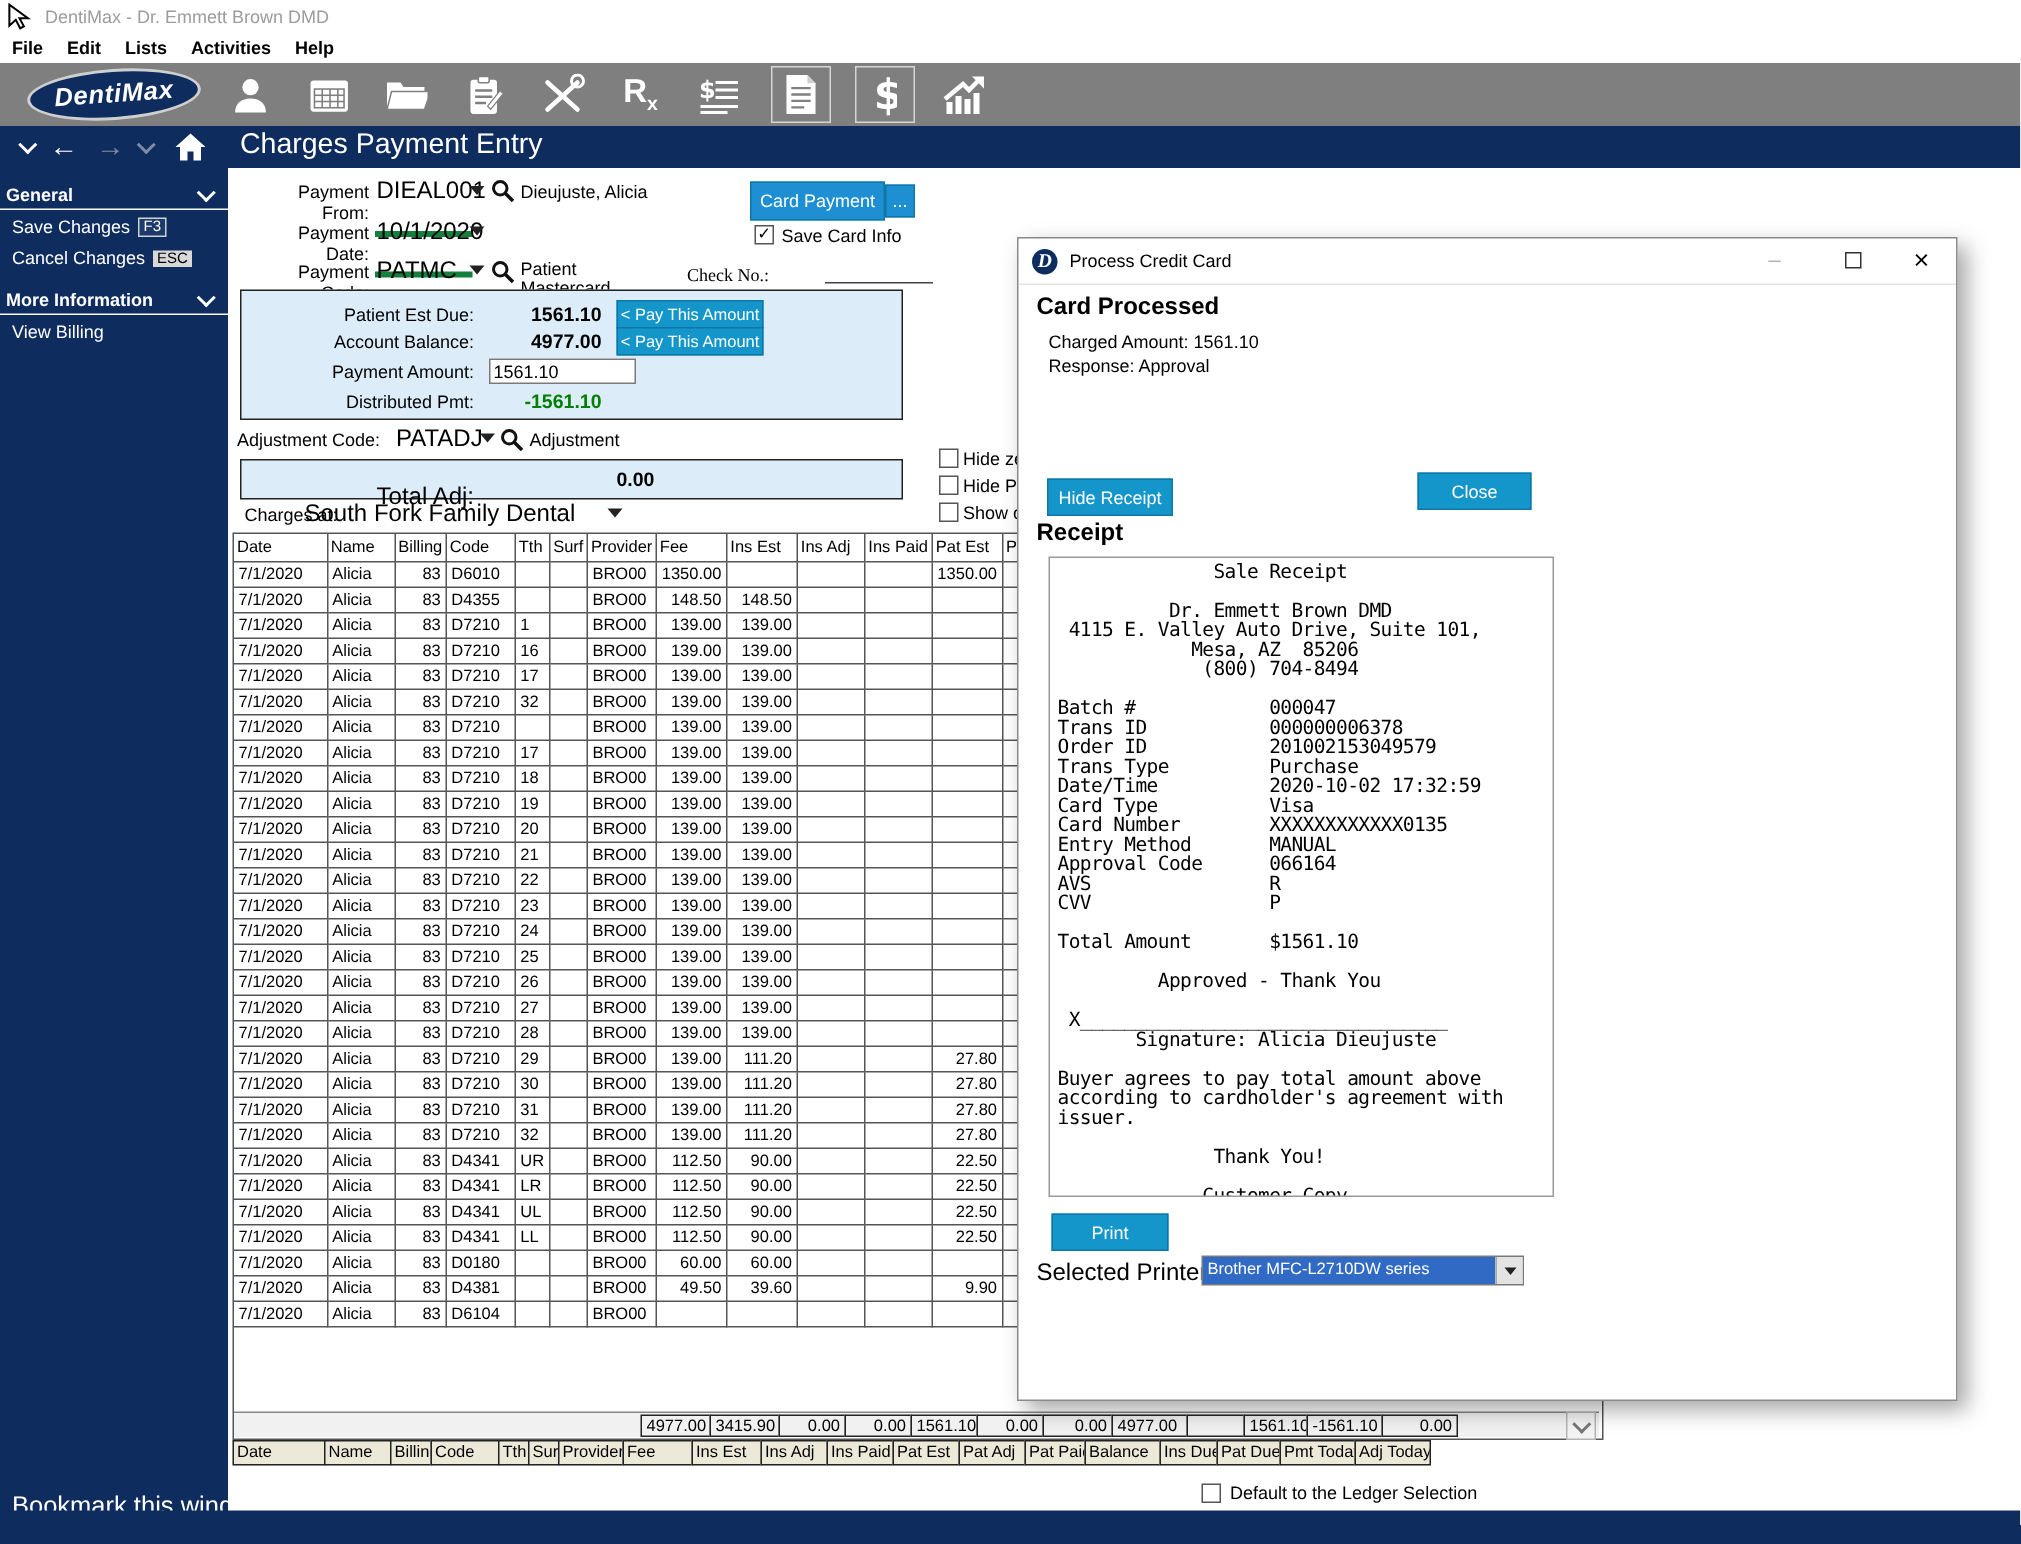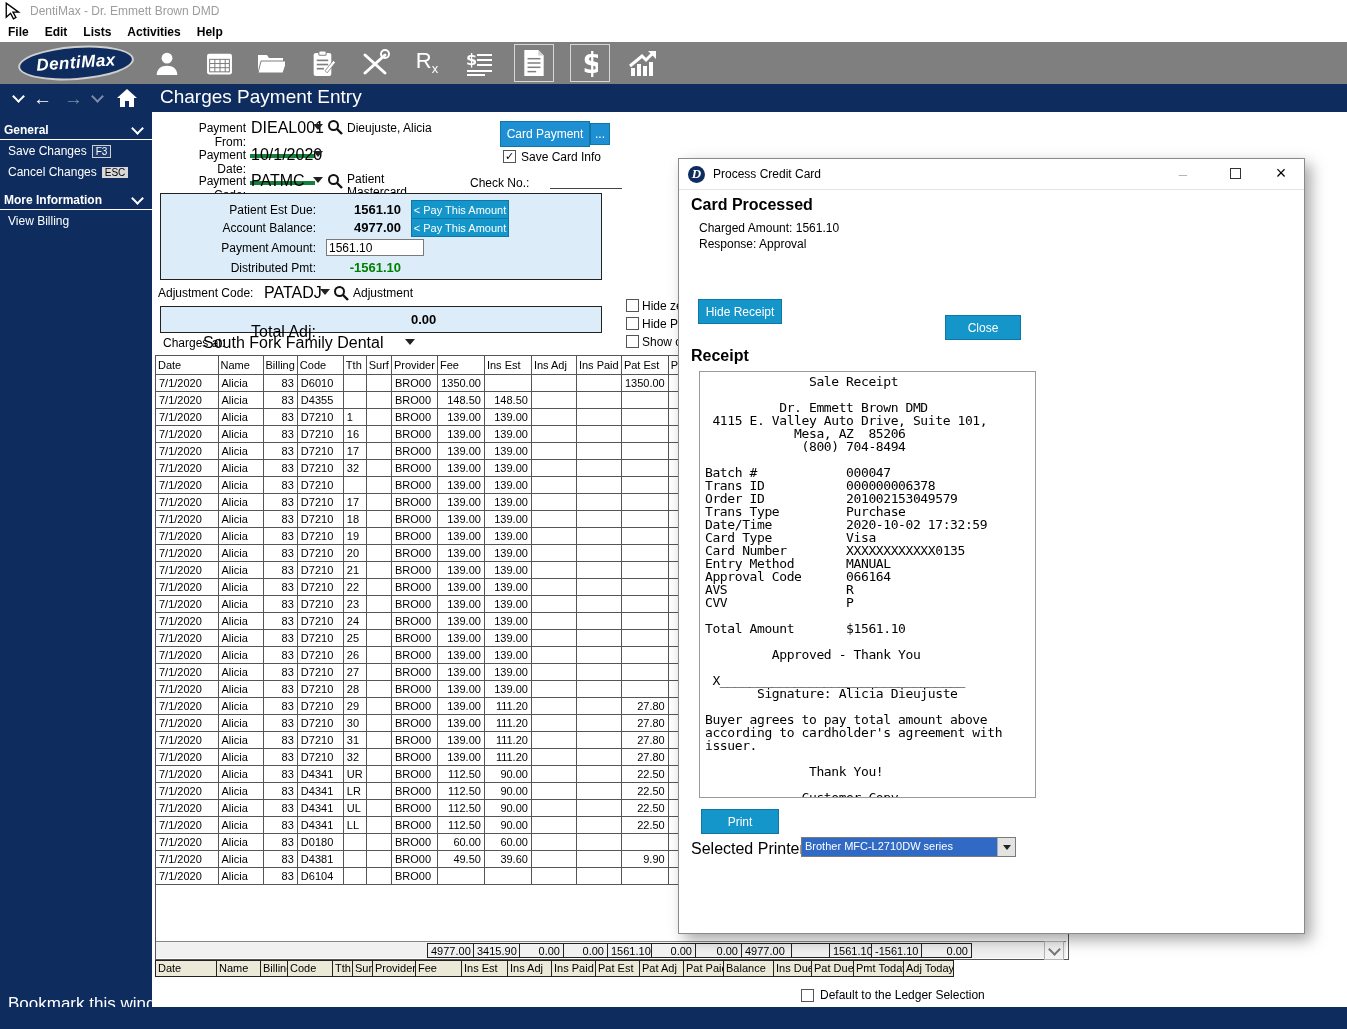"Rx" .rx { font-weight: normal -> bold }
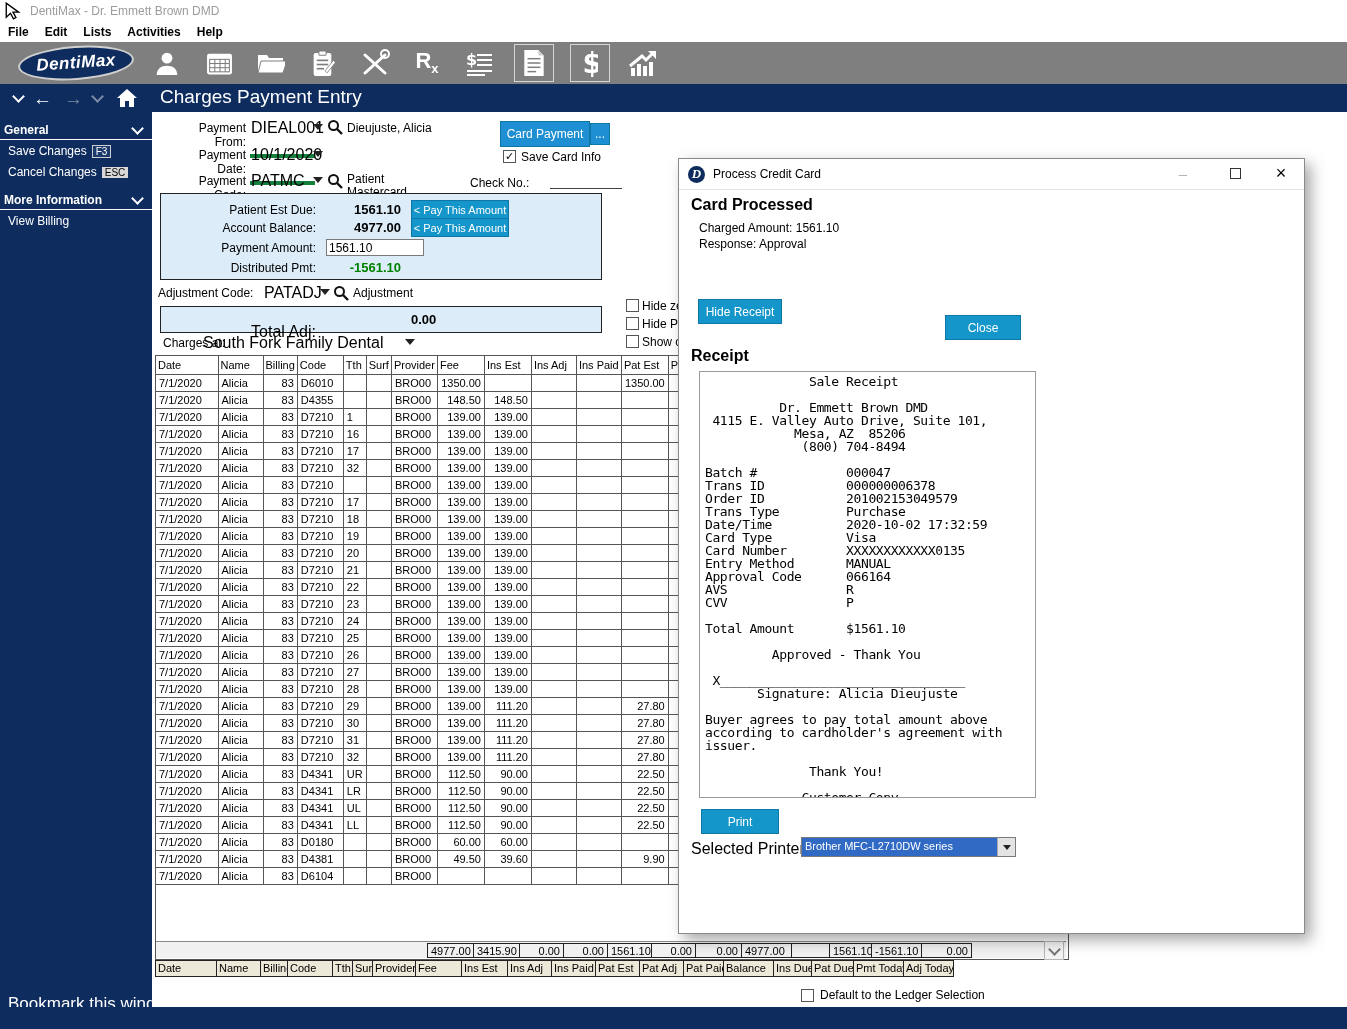"Check No.:" span.abs { font-family: none -> Liberation Serif, serif; left: 470px -> 458px }
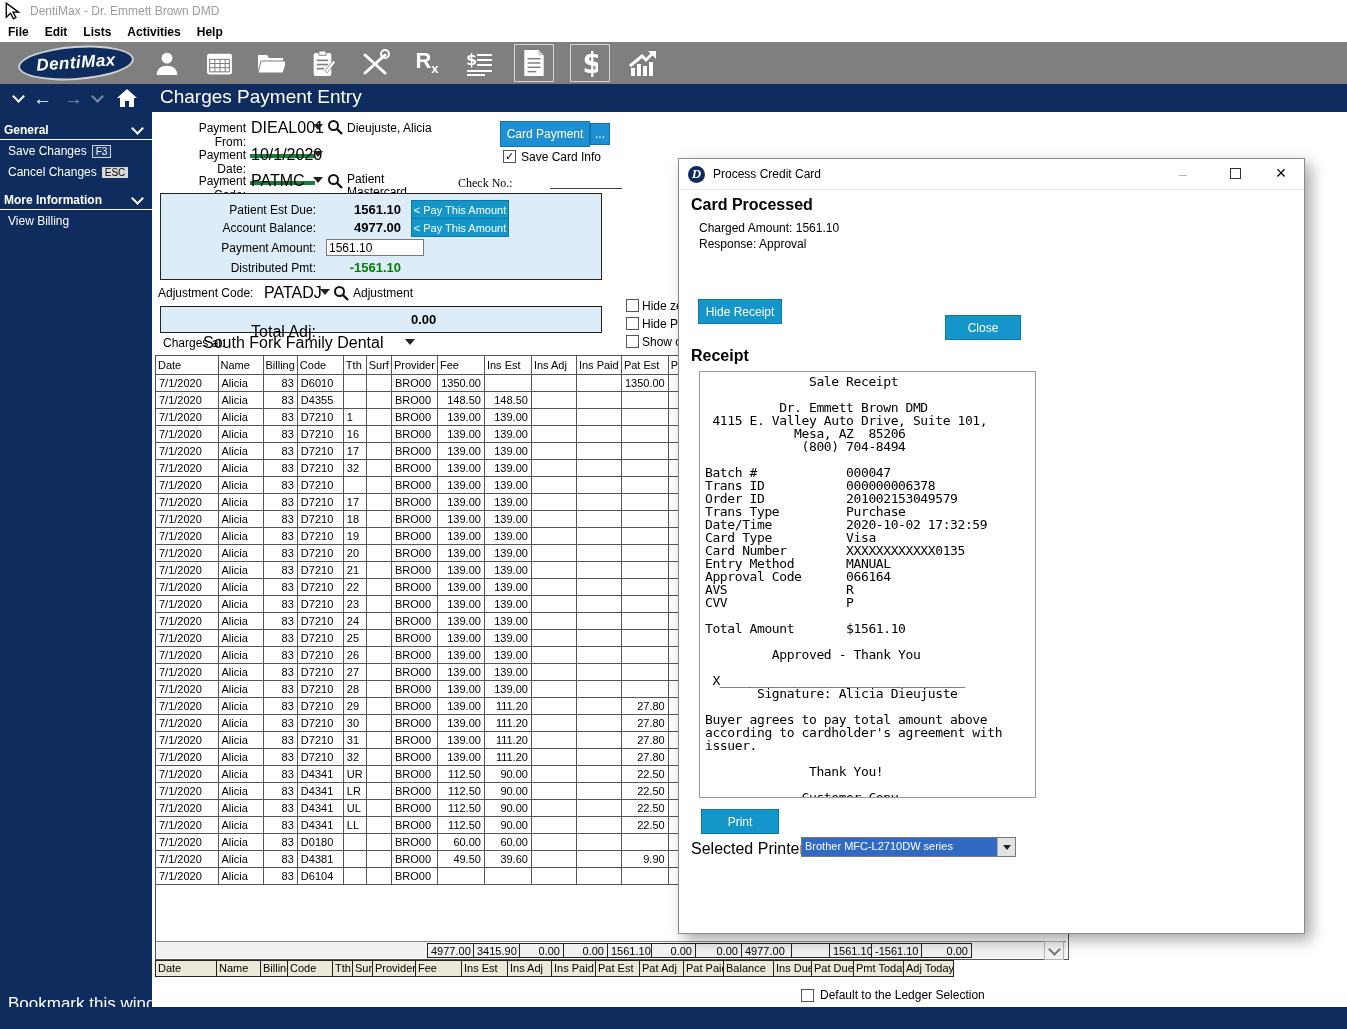"Hide Receipt" div.cyanbtn { top: 140px -> 160px }
